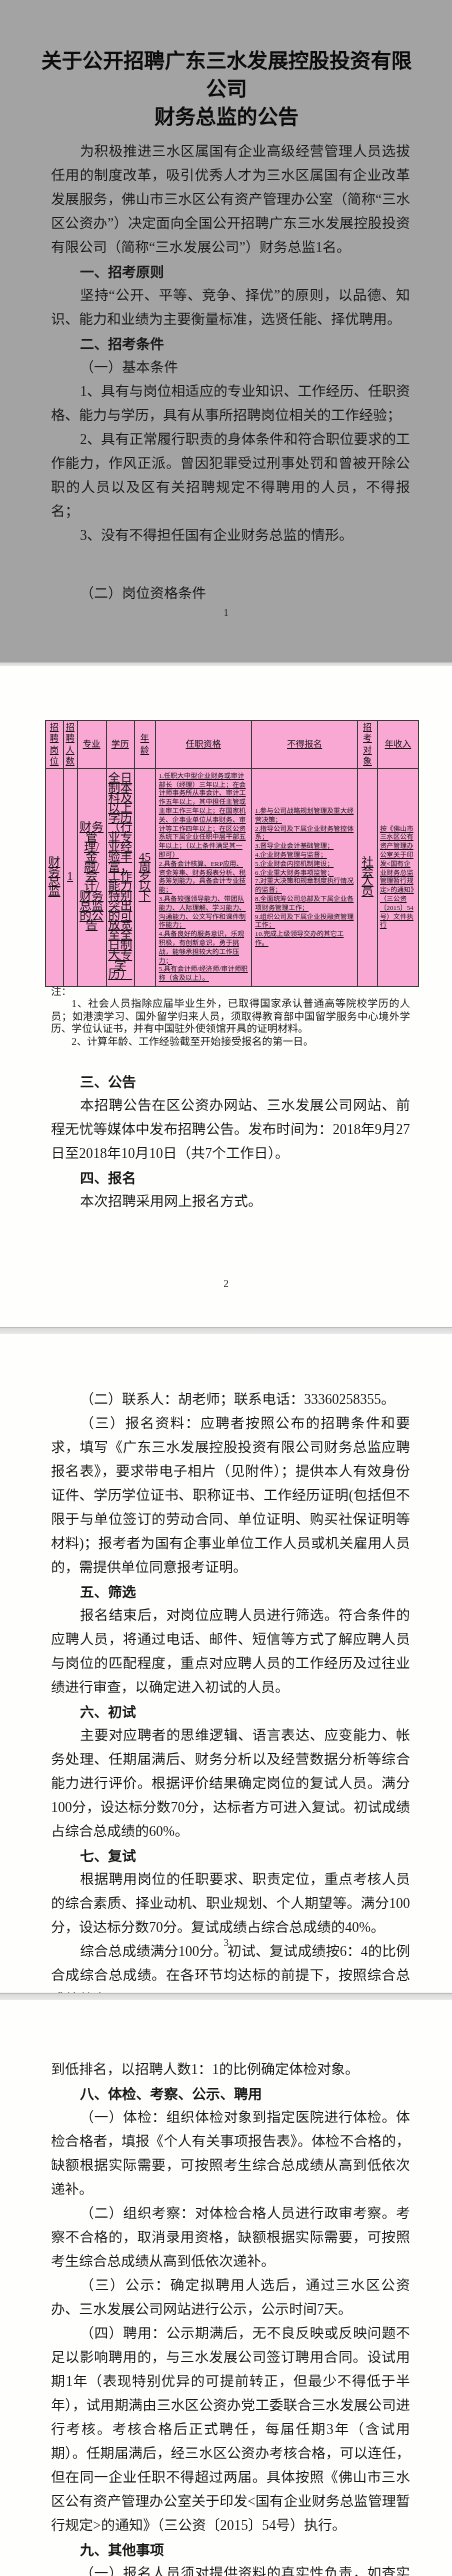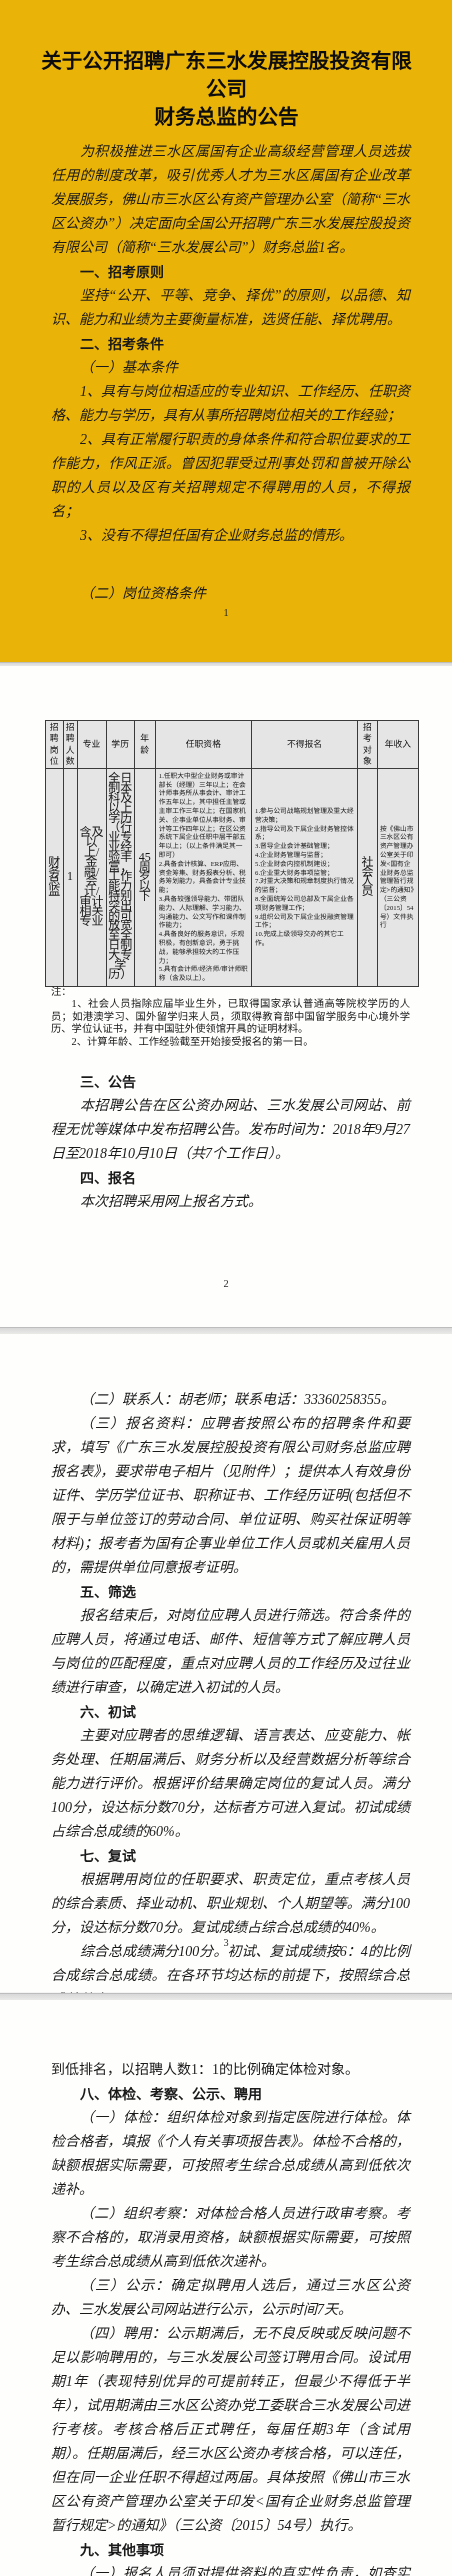"关于公开招聘广东三水发展控股投资有限公司" div.page { background: #eab308 -> #a3a3a3 }
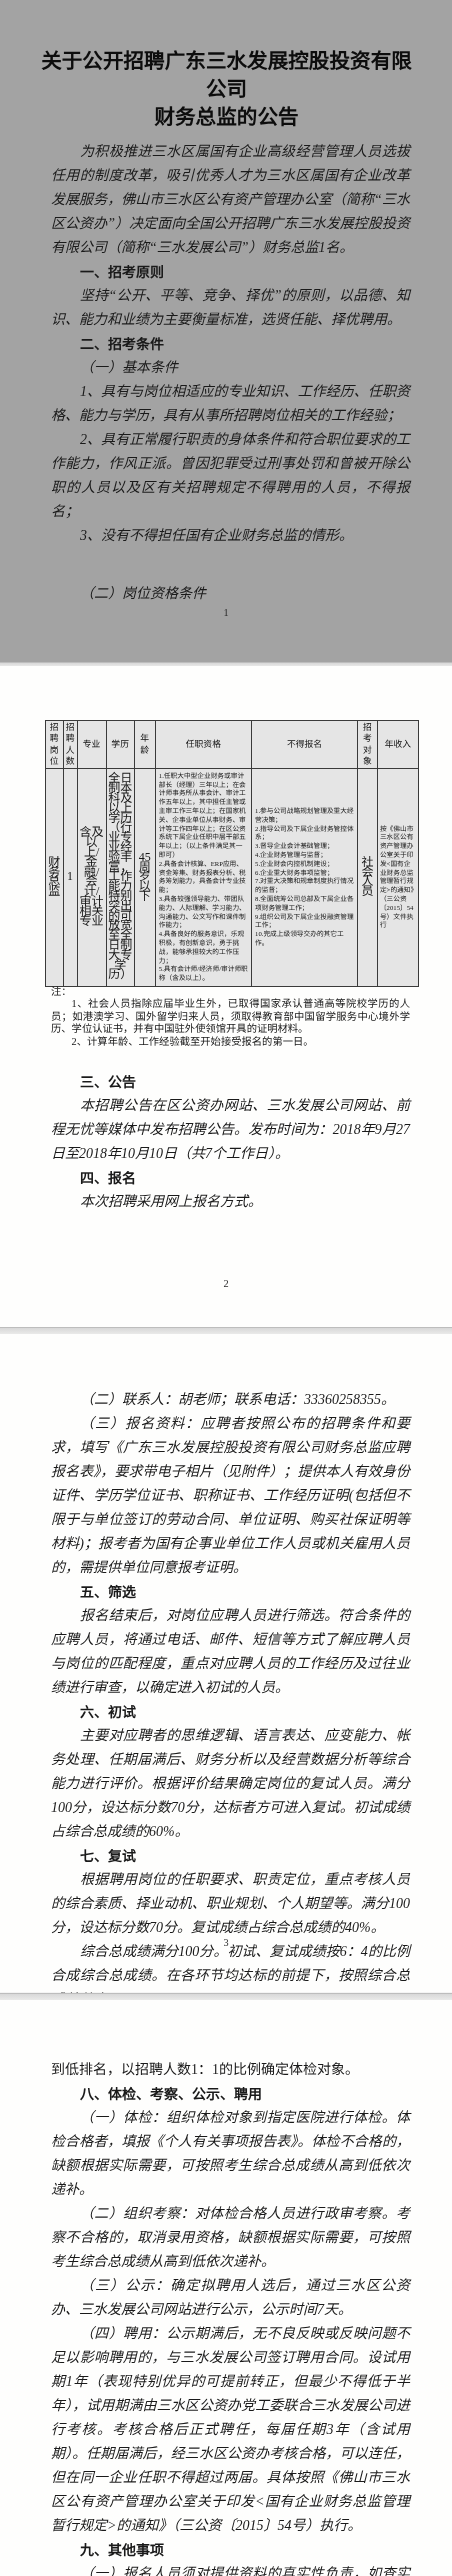"为积极推进三水区属国有企业高级经营管理人员选拔任用的制度改革，吸引优秀人才为三水" .ind { font-style: italic -> none }
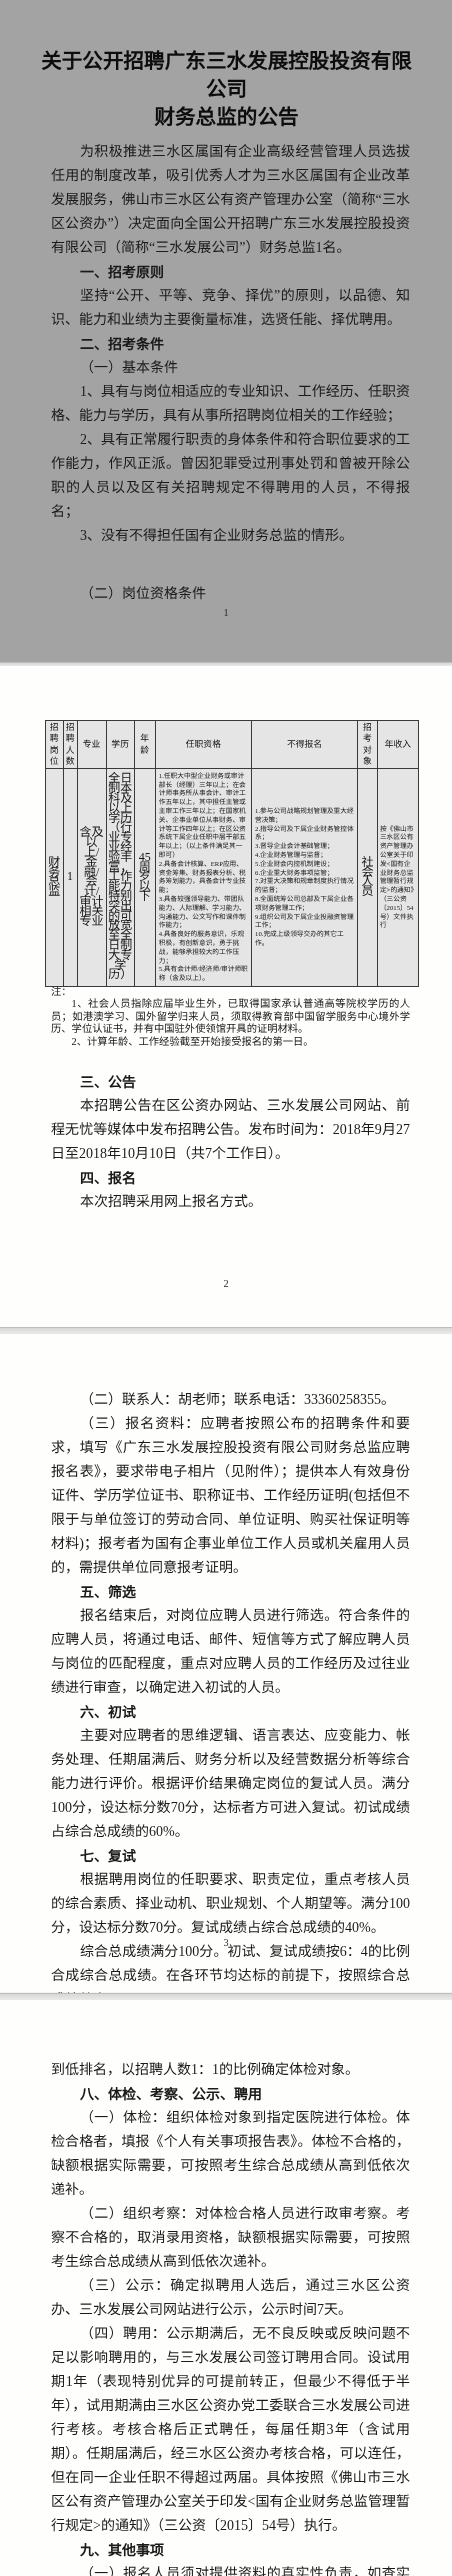"招聘岗位" .postable { background: #e5e5e5 -> #f9a8d4; text-decoration: none -> underline }
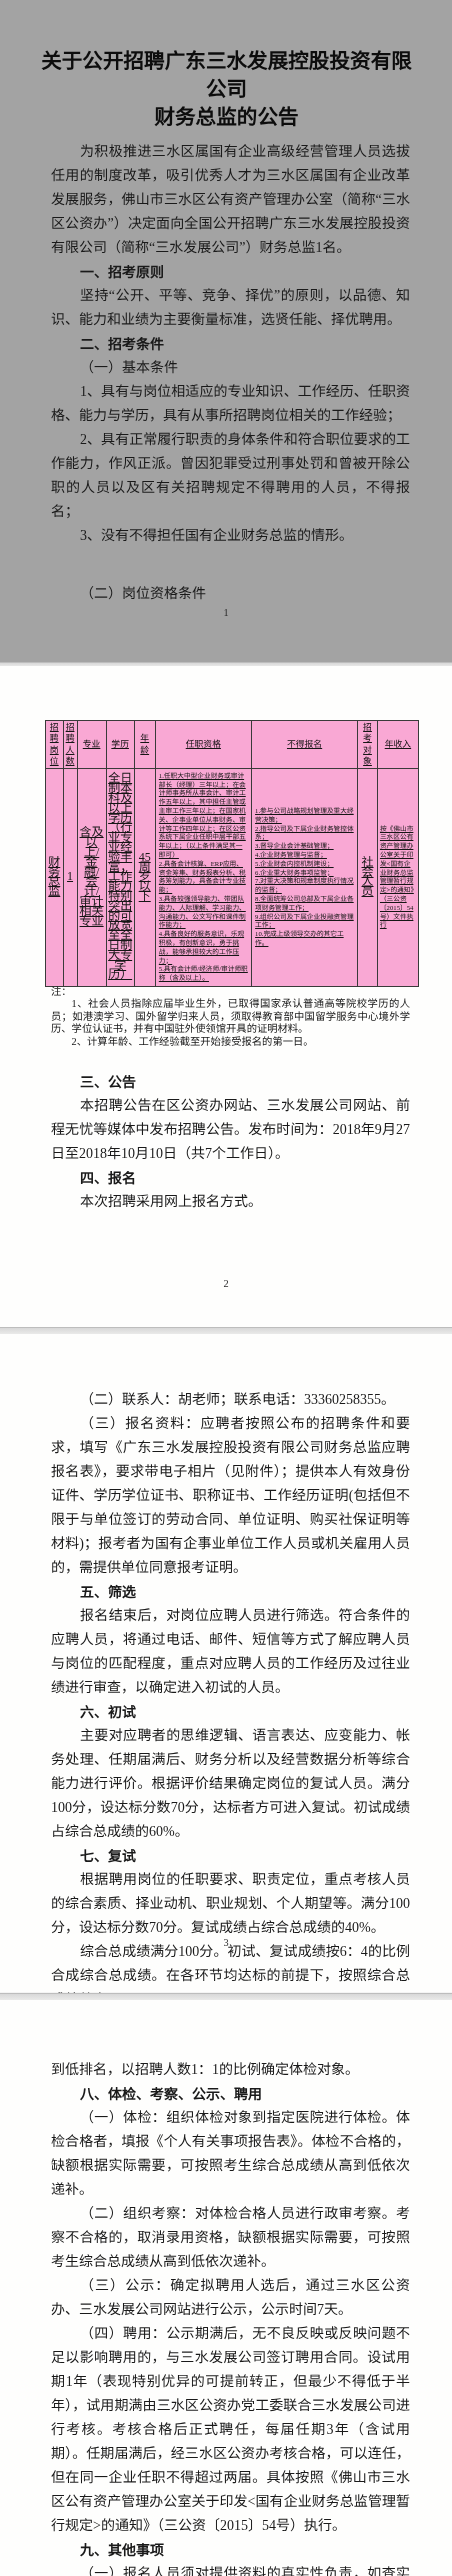"含及以上/金融/会计/审计相关专业" td.bc { text: 含及以上/金融/会计/审计相关专业 -> 财务管理/金融/会计/财务总监的公告 }
